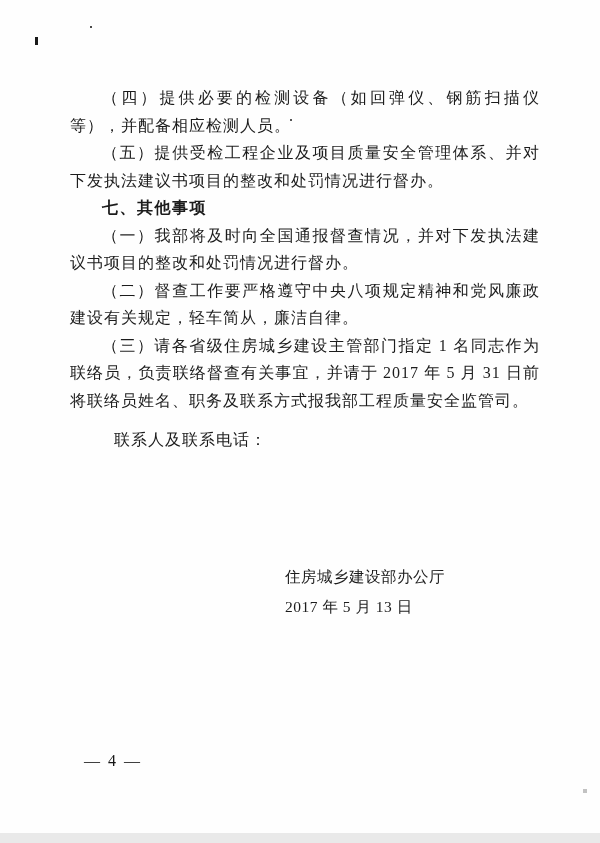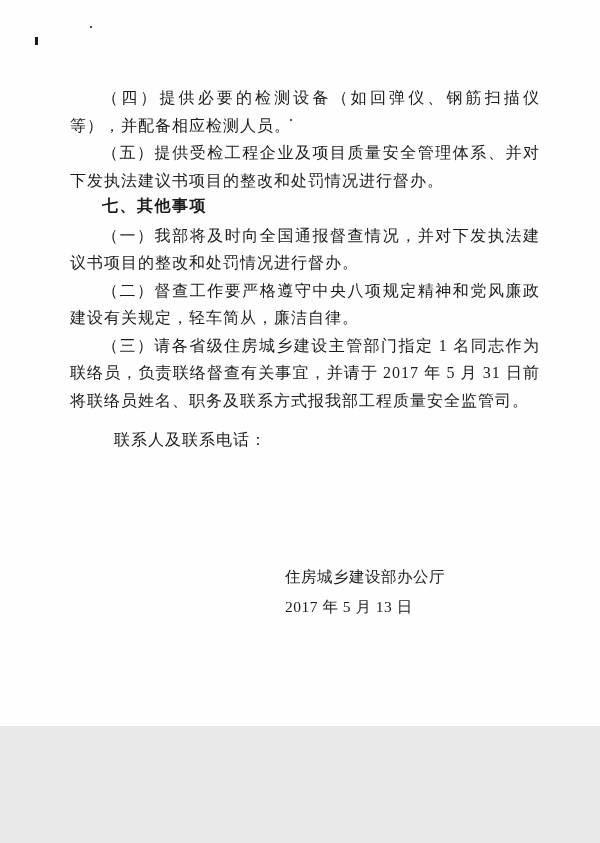"（四）提供必要的检测设备（如回弹仪、钢筋扫描仪等），并配备相应检测人员。" .page { height: 726px -> 833px }
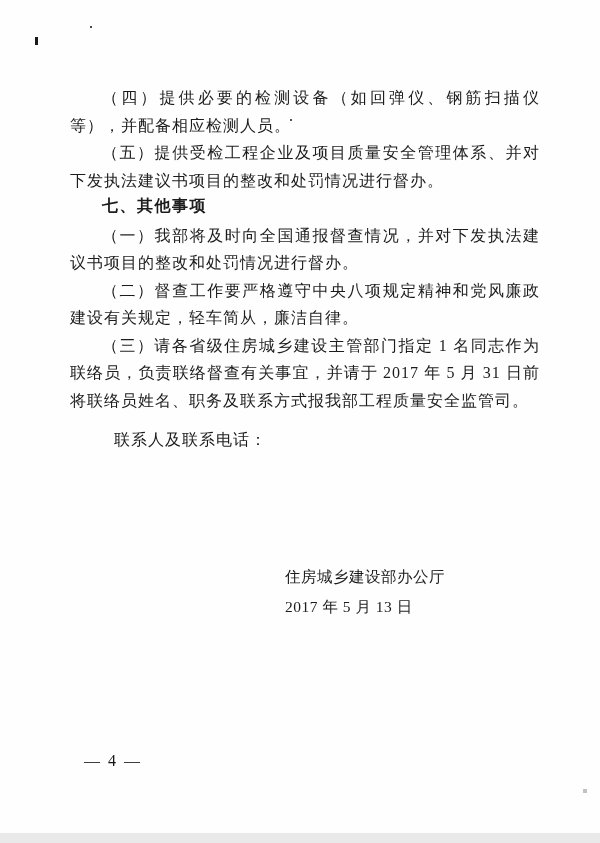"七、其他事项" .heading { font-family: Liberation Mono, monospace -> Liberation Serif, serif }
